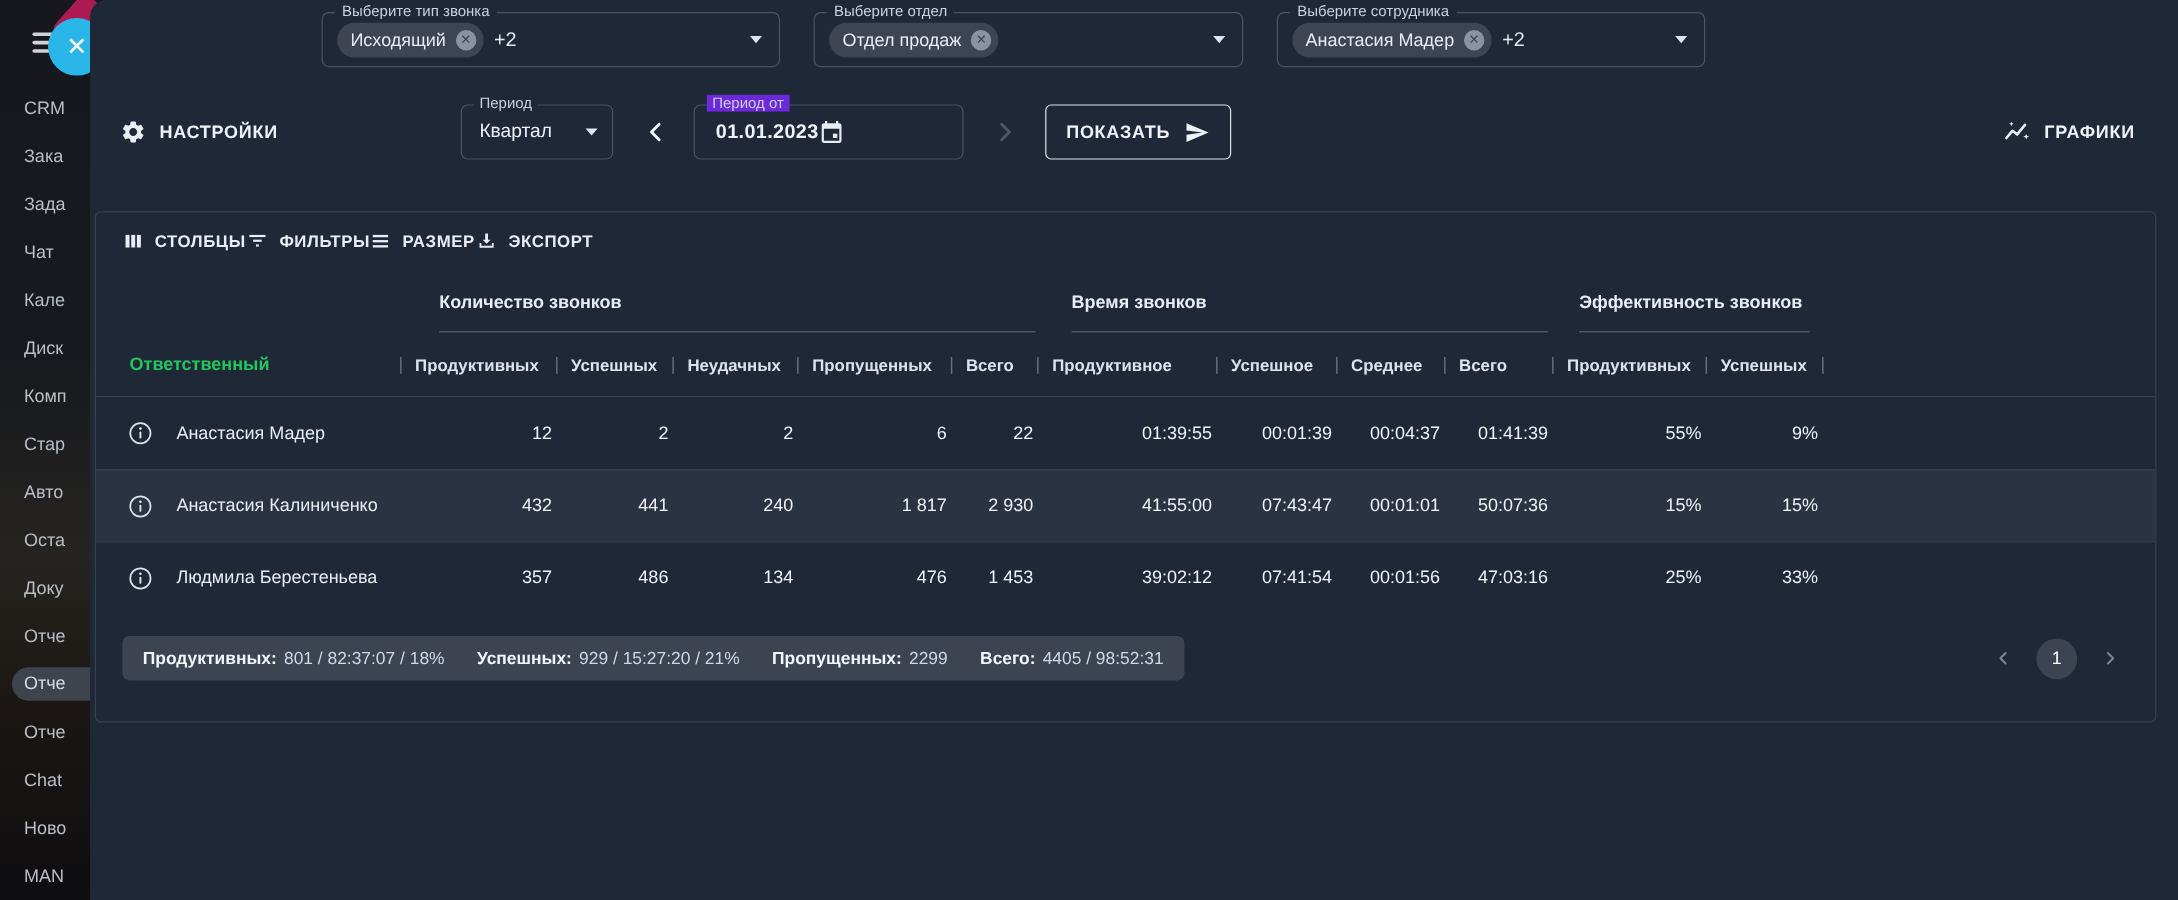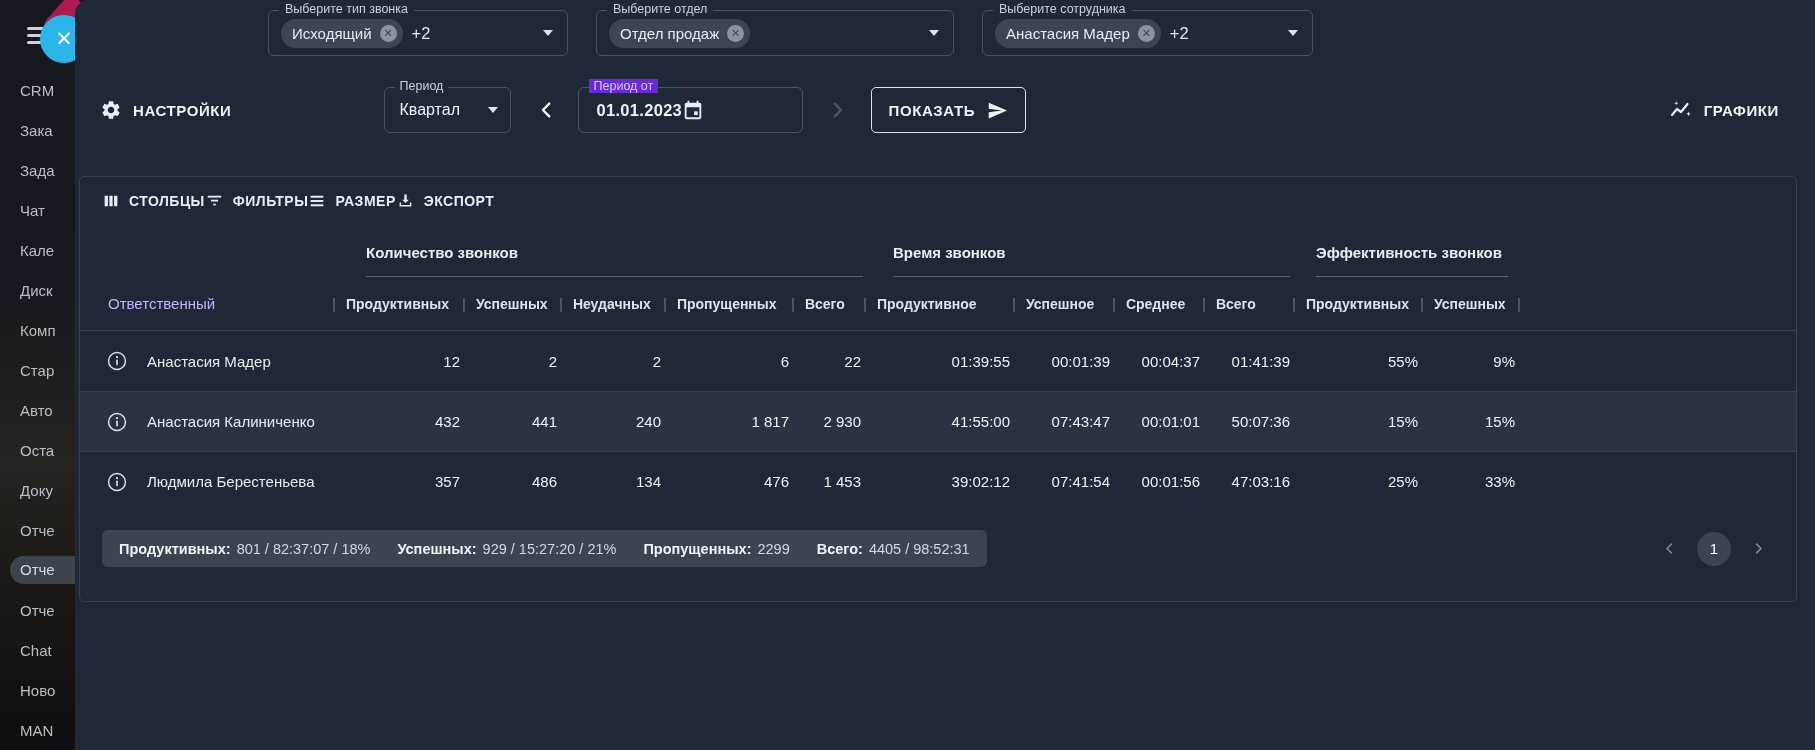"Выберите тип звонка" .f1 { width: 300px -> 382px }
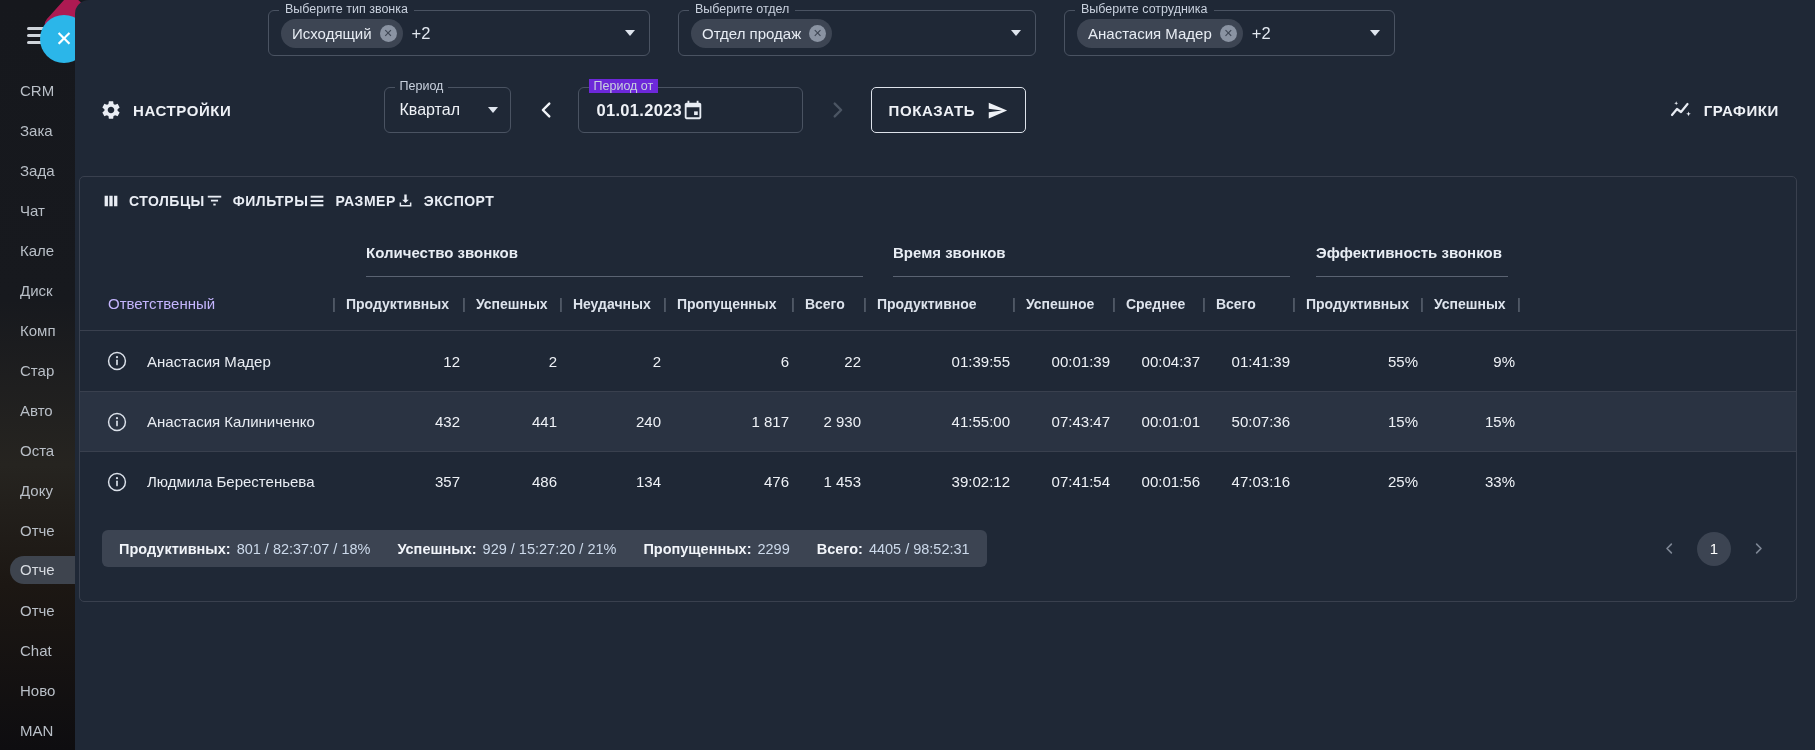"Выберите сотрудника" .f3 { width: 331px -> 357px }
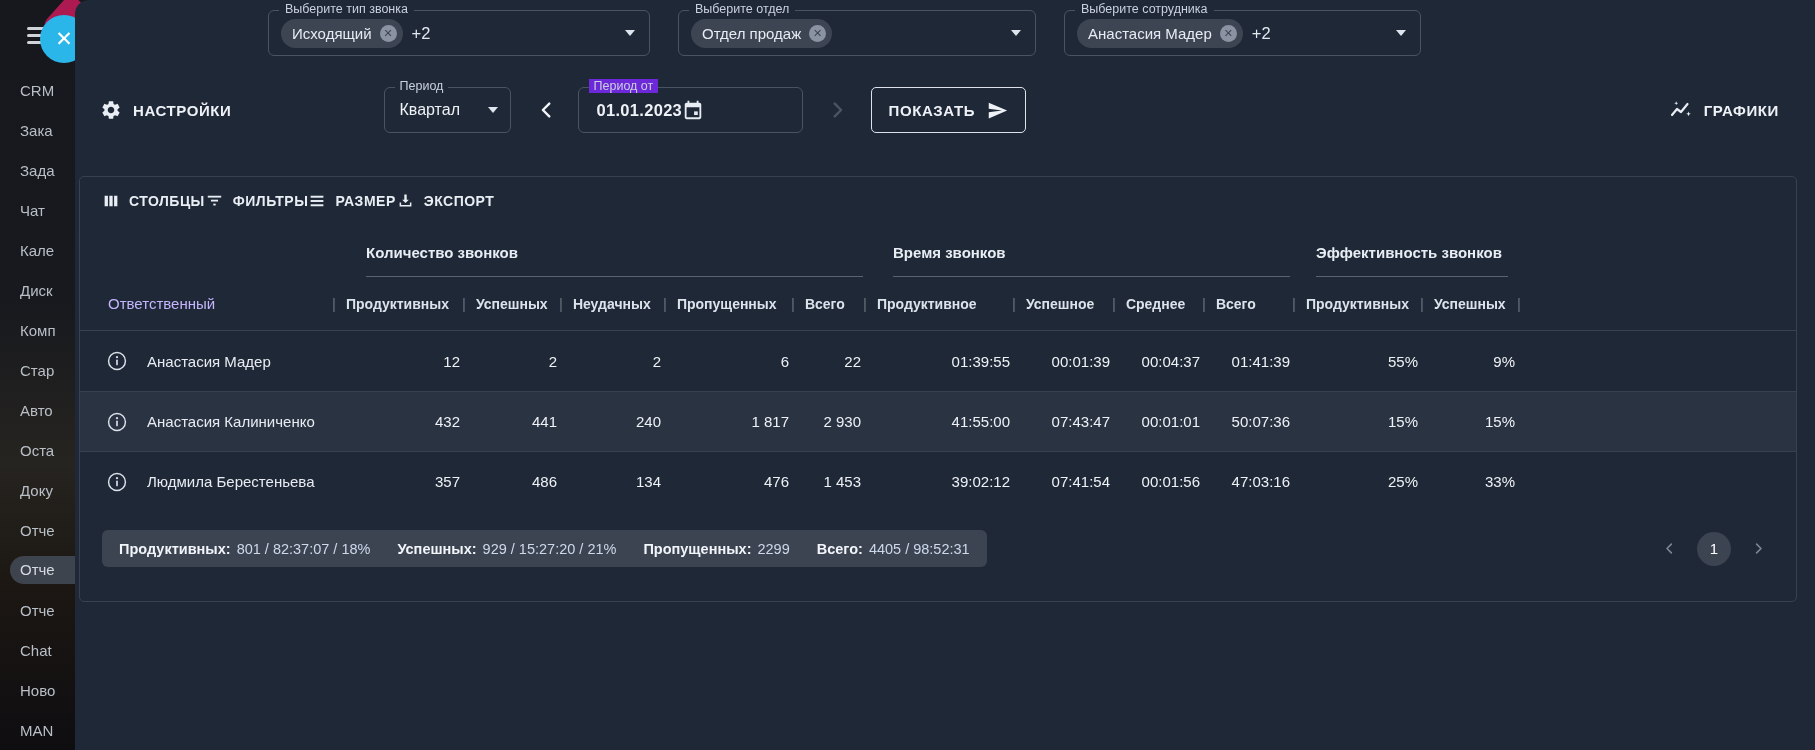"Ответственный" .name-head { color: #c4b5fd -> #22c55e; font-weight: 400 -> 700 }
